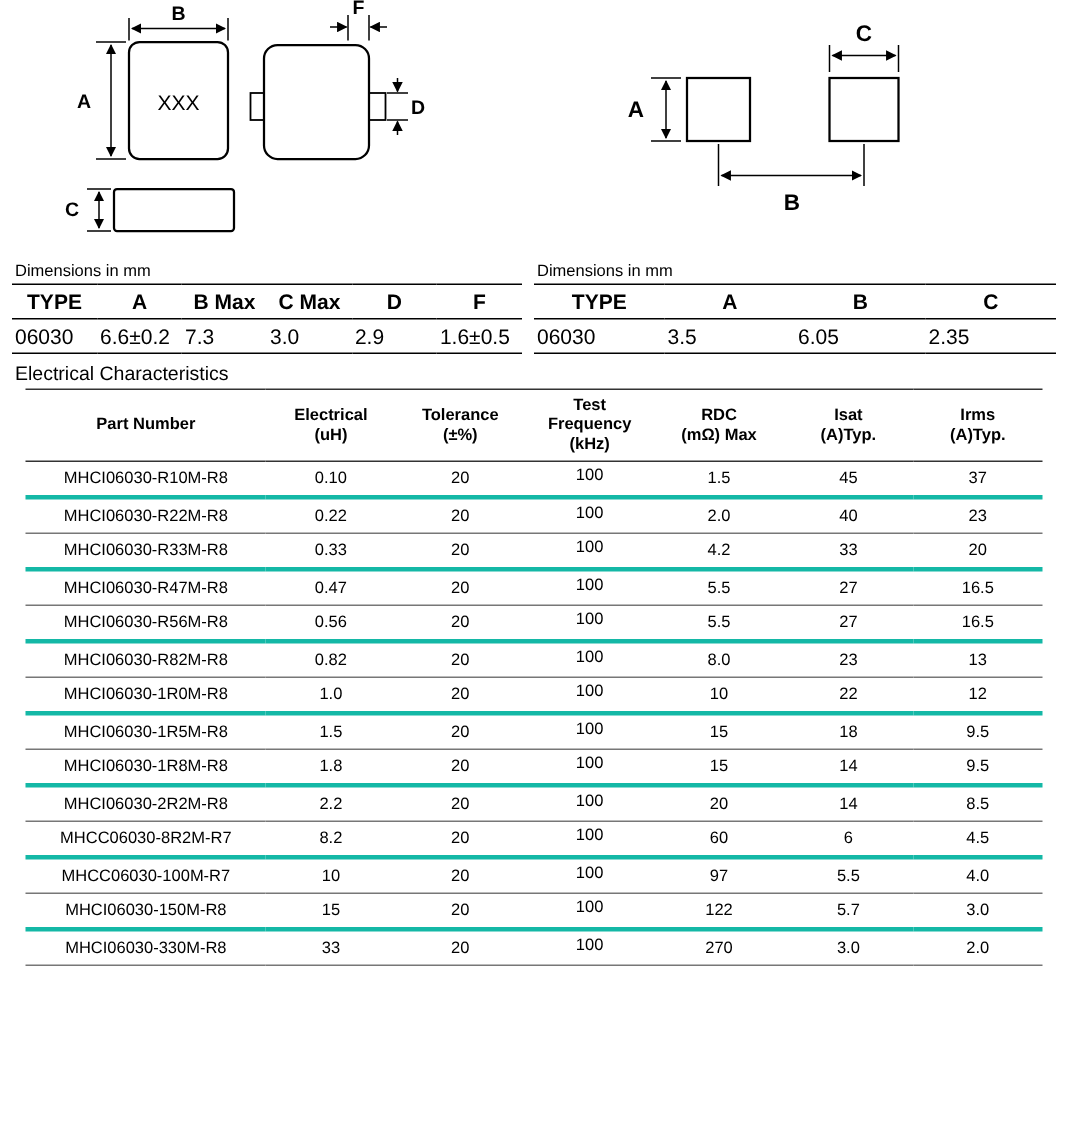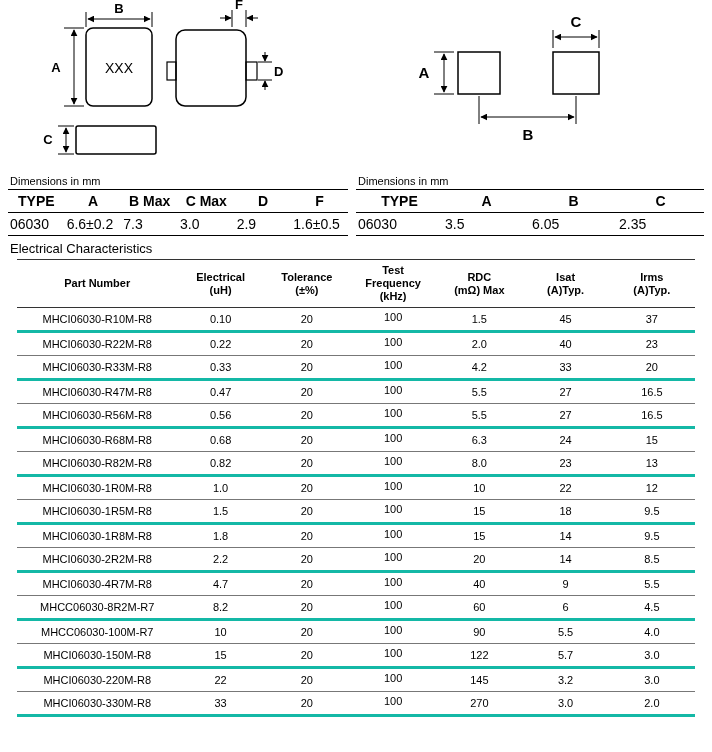"MHCI06030-R68M-R8" tr { html: <tr> <td>MHCI06030-R68M-R8</td> <td>0.68</td> <td>20</td> <td>100</td> <td>6.3</td> <td>24</td> <td>15</td> </tr> -> none }
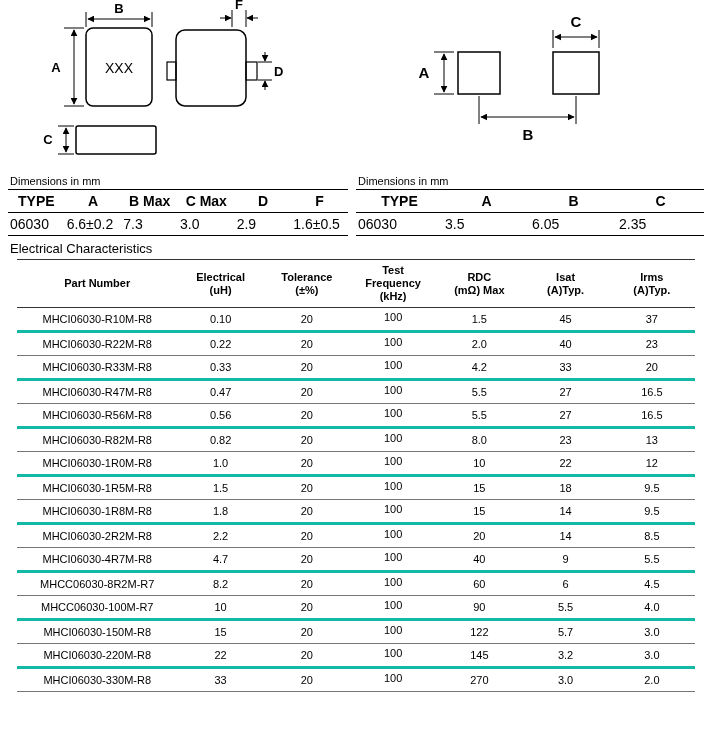"MHCI06030-4R7M-R8" tr { html: <tr> <td>MHCI06030-4R7M-R8</td> <td>4.7</td> <td>20</td> <td>100</td> <td>40</td> <td>9</td> <td>5.5</td> </tr> -> none }
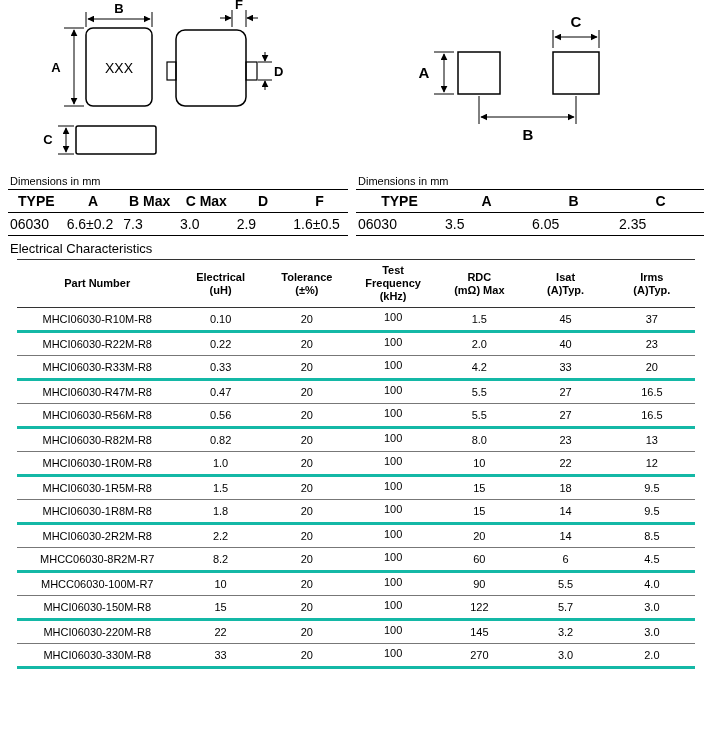"90" td { text: 90 -> 97 }
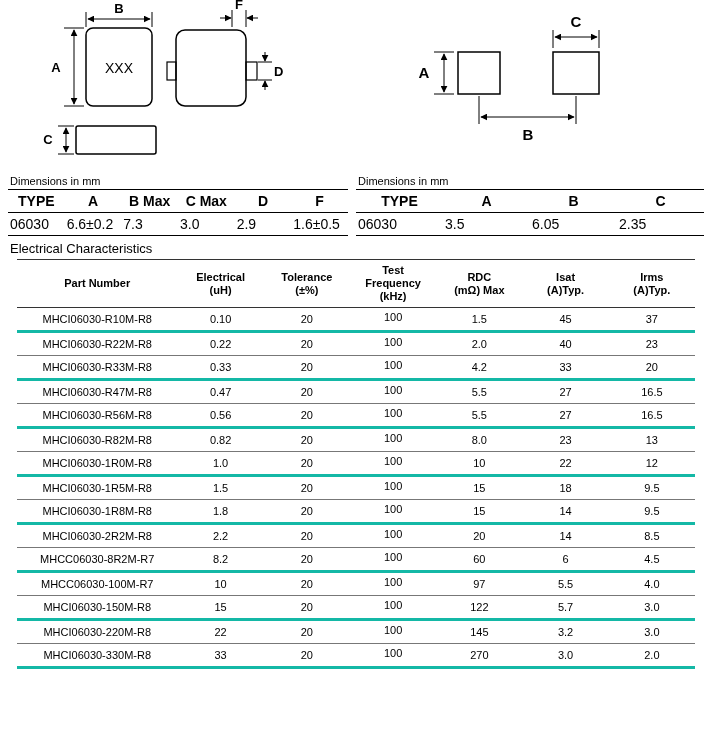"MHCI06030-220M-R8" tr { html: <tr> <td>MHCI06030-220M-R8</td> <td>22</td> <td>20</td> <td>100</td> <td>145</td> <td>3.2</td> <td>3.0</td> </tr> -> none }
